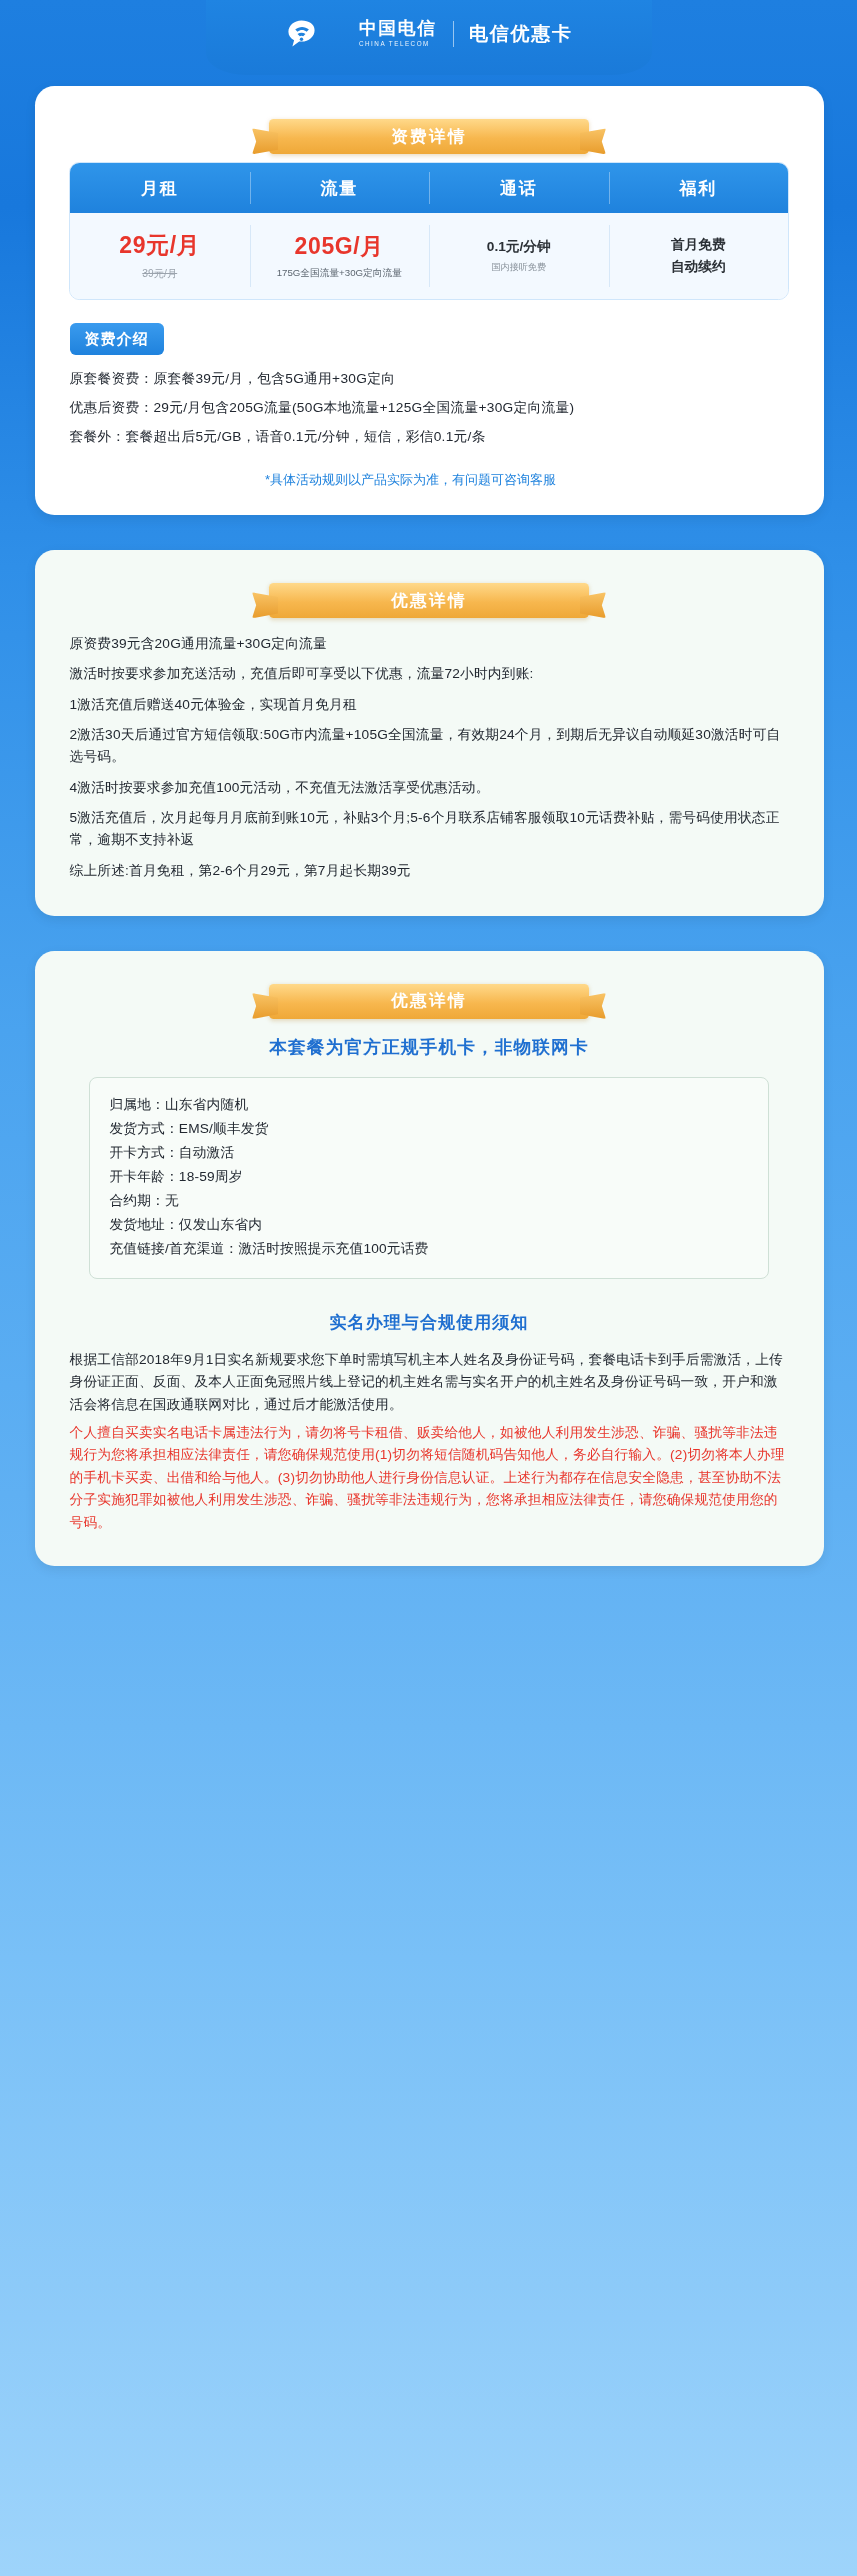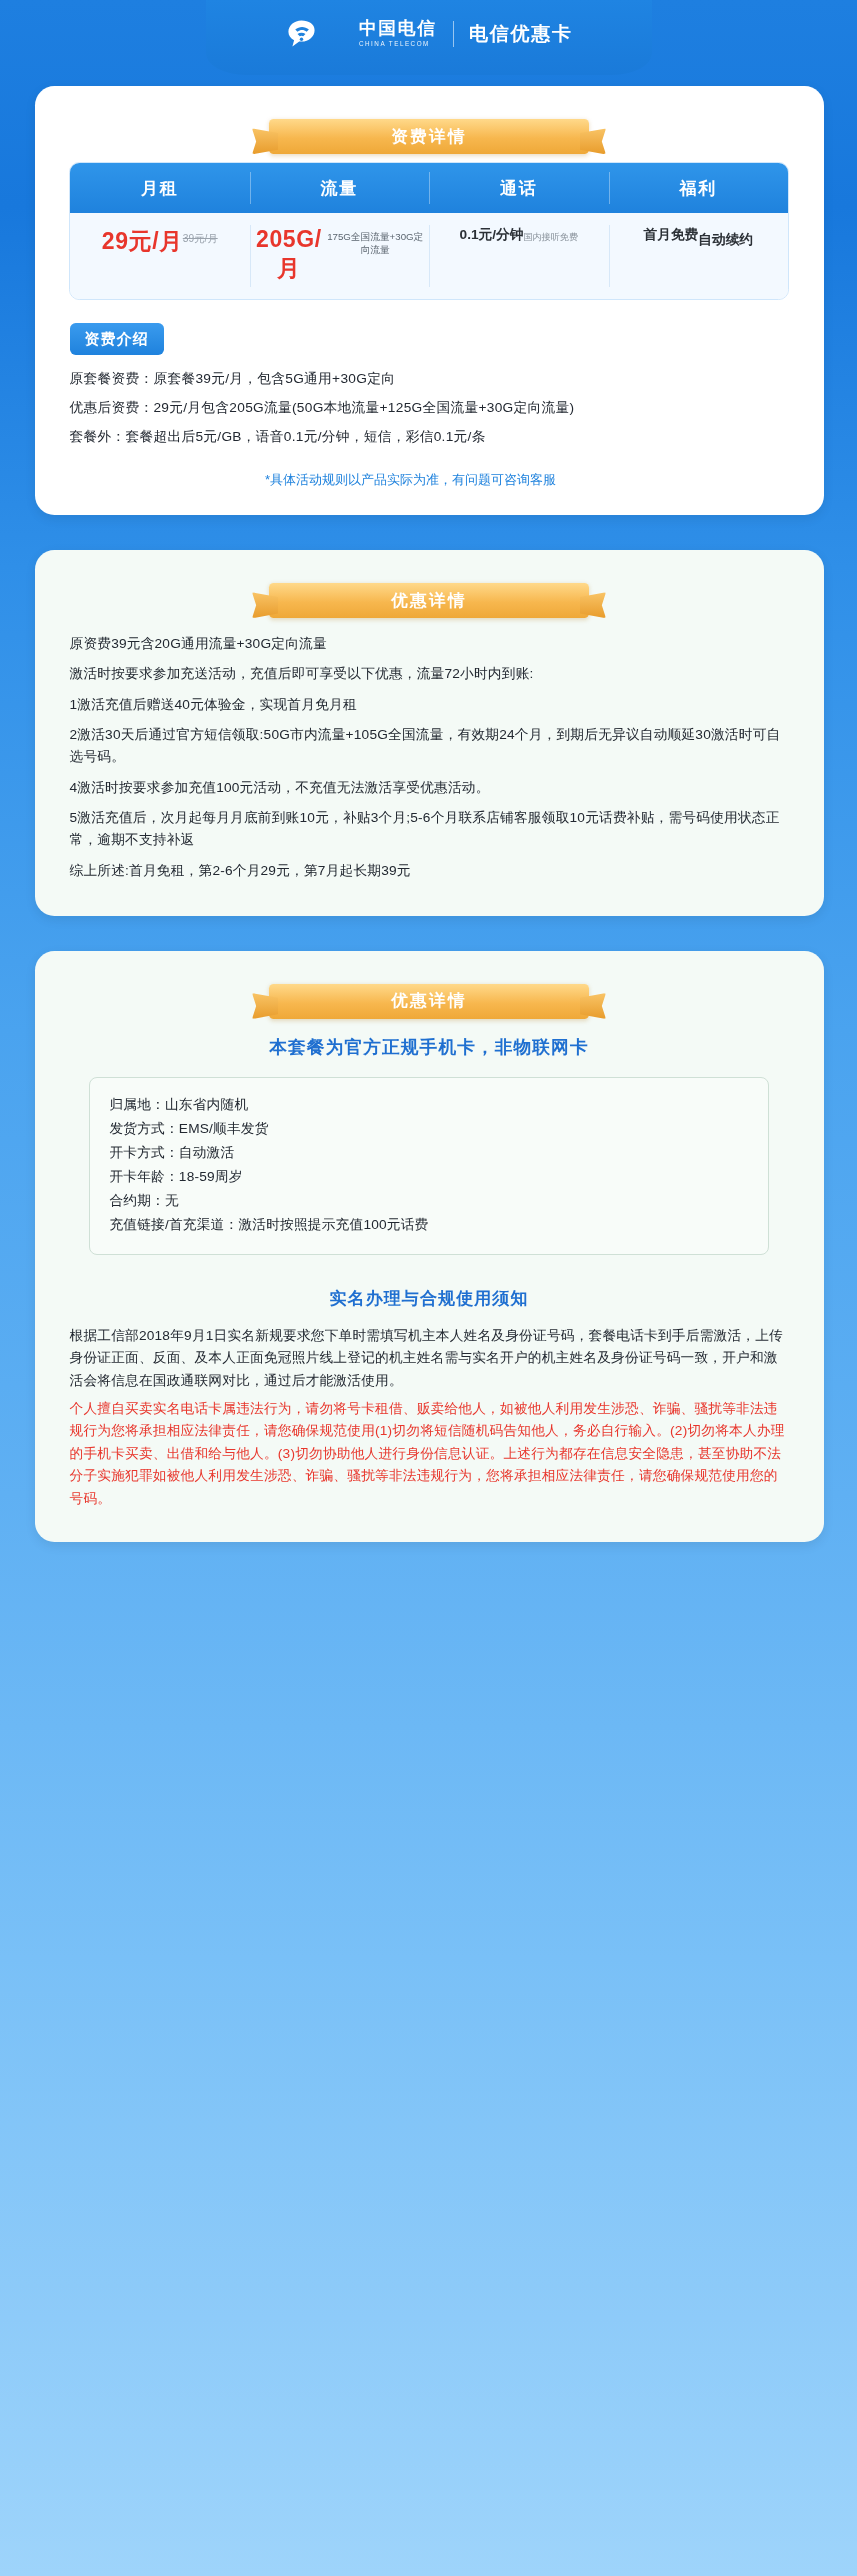"29元/月" .pt-body .cell { flex-direction: none -> column }
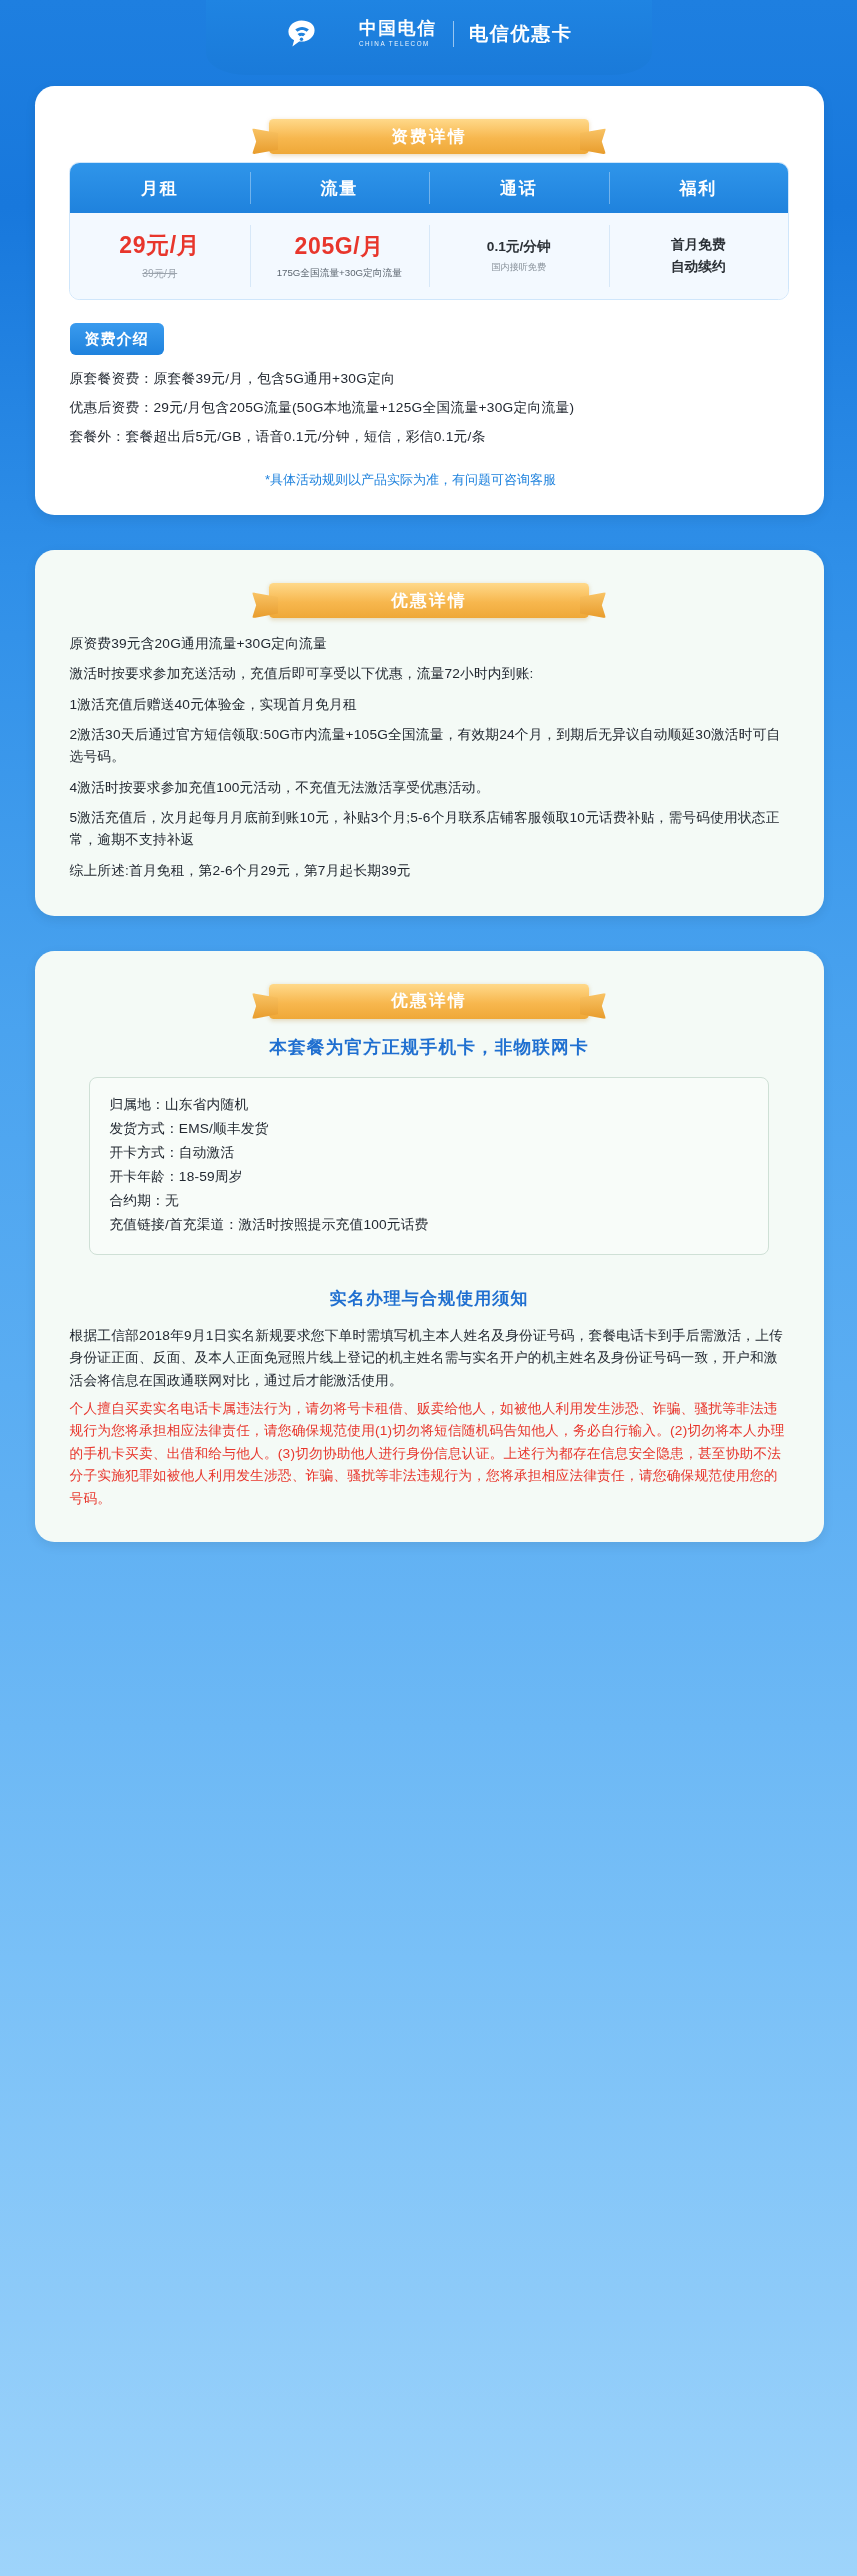"发货地址：仅发山东省内" div.spec-row { html: none -> <div> <span>发货地址：</span><span>仅发山东省内</span> </div> }
